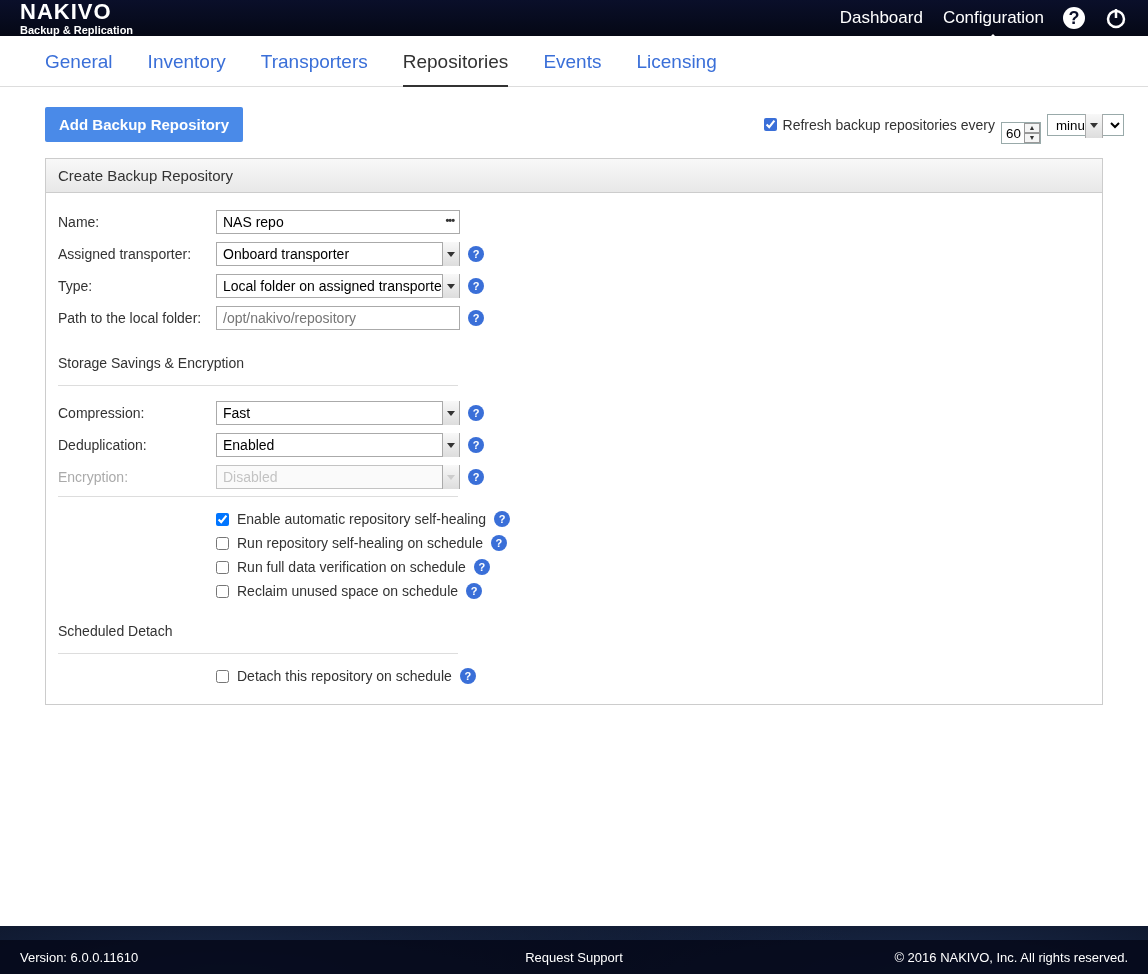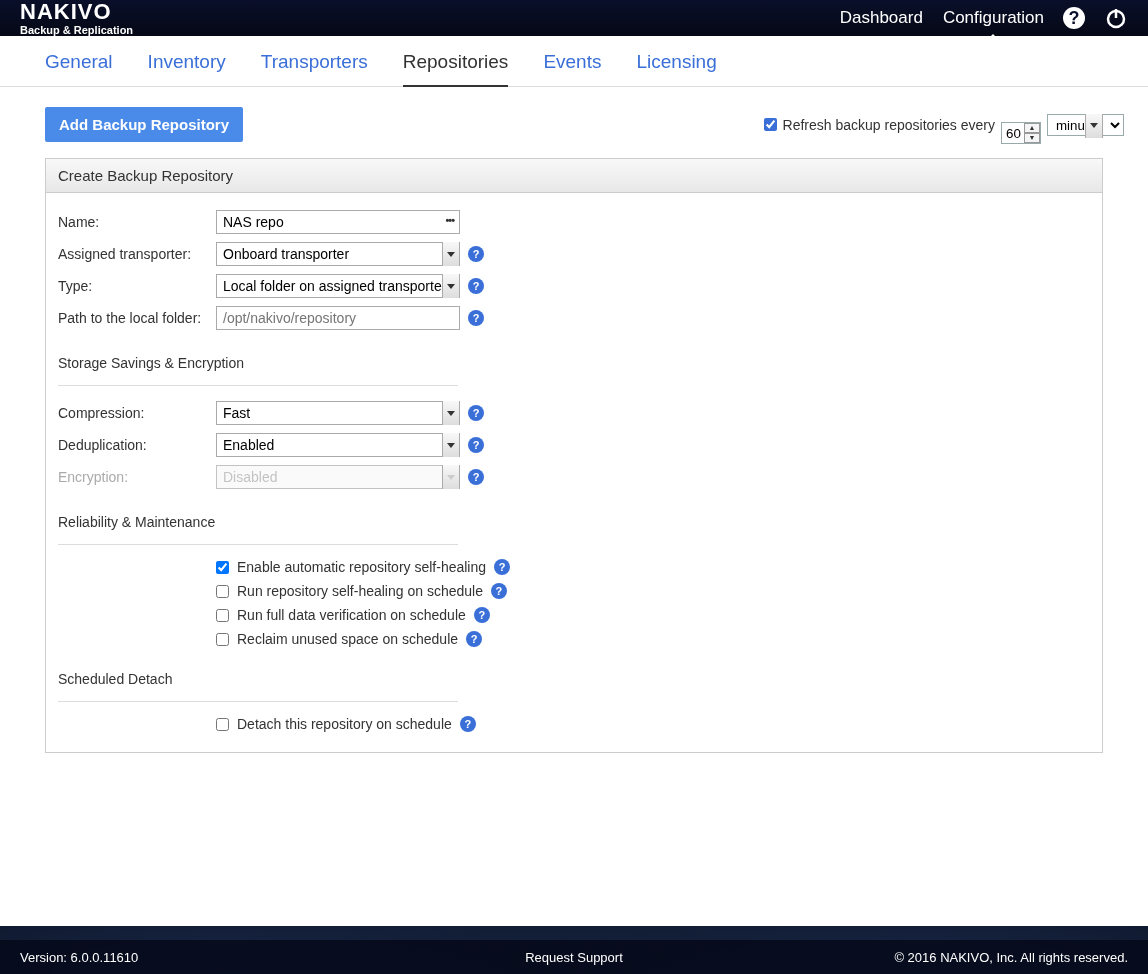"Reliability & Maintenance" div.section-head { html: <div>Reliability &amp; Maintenance</div> -> none }
